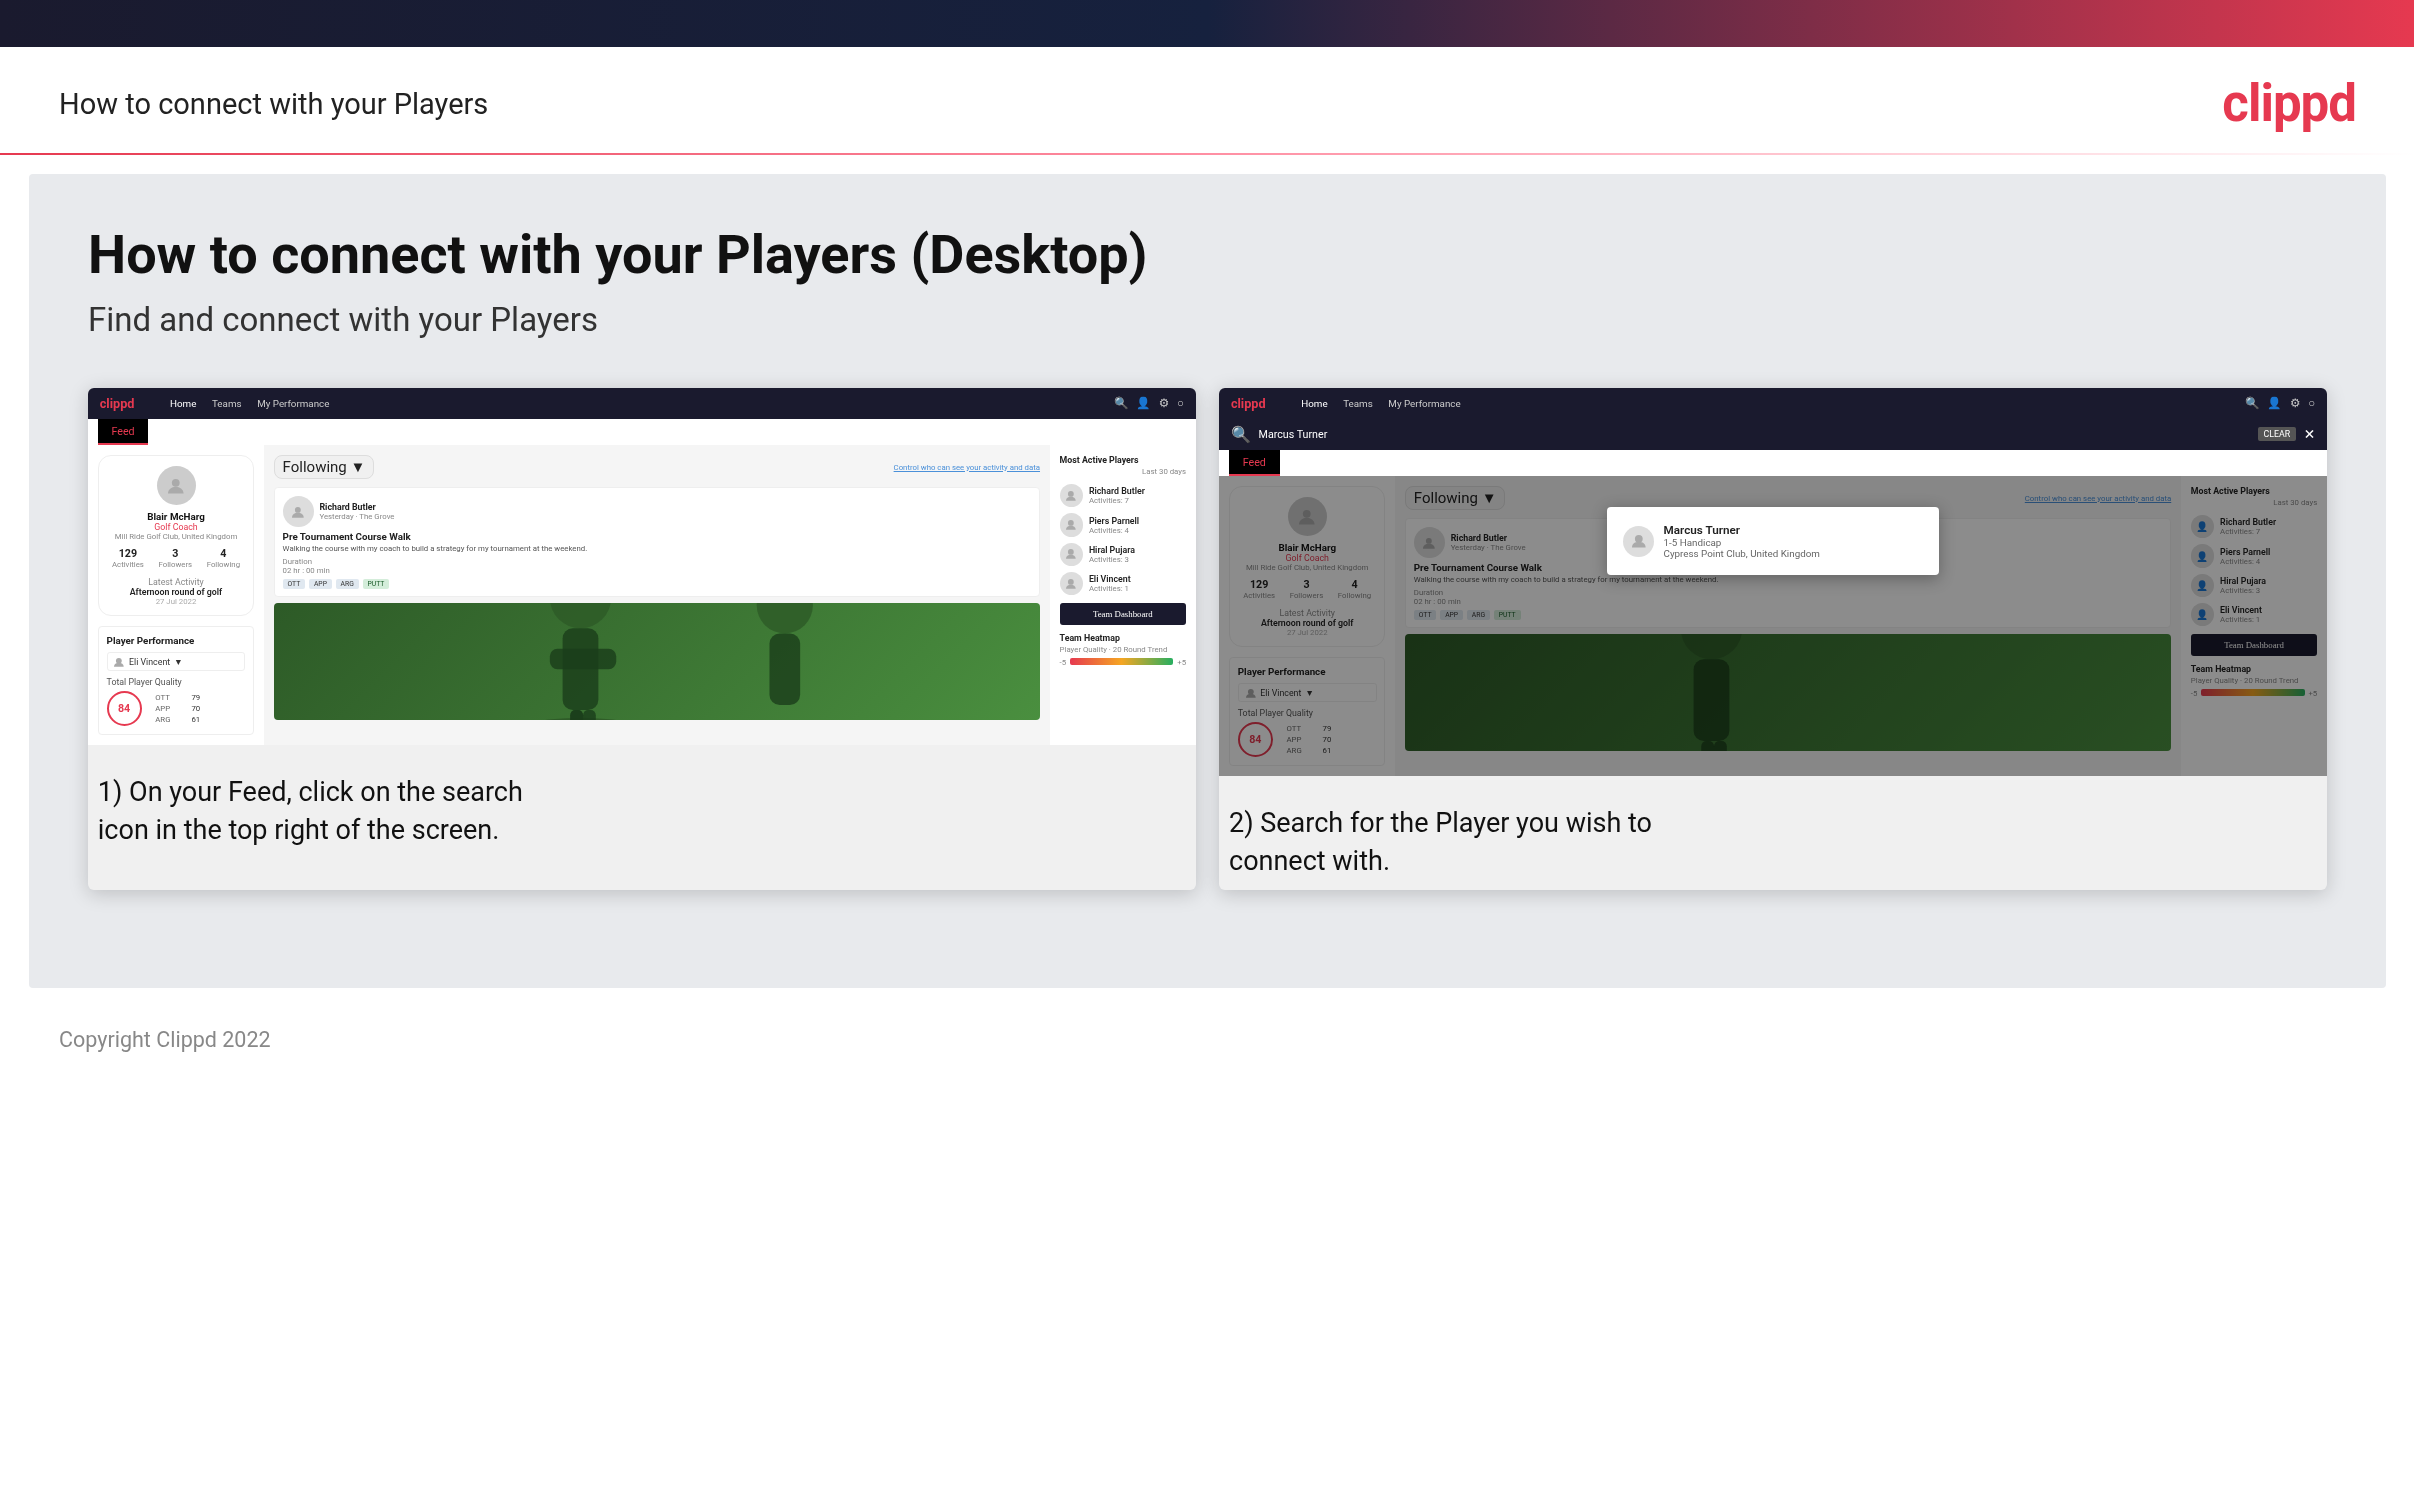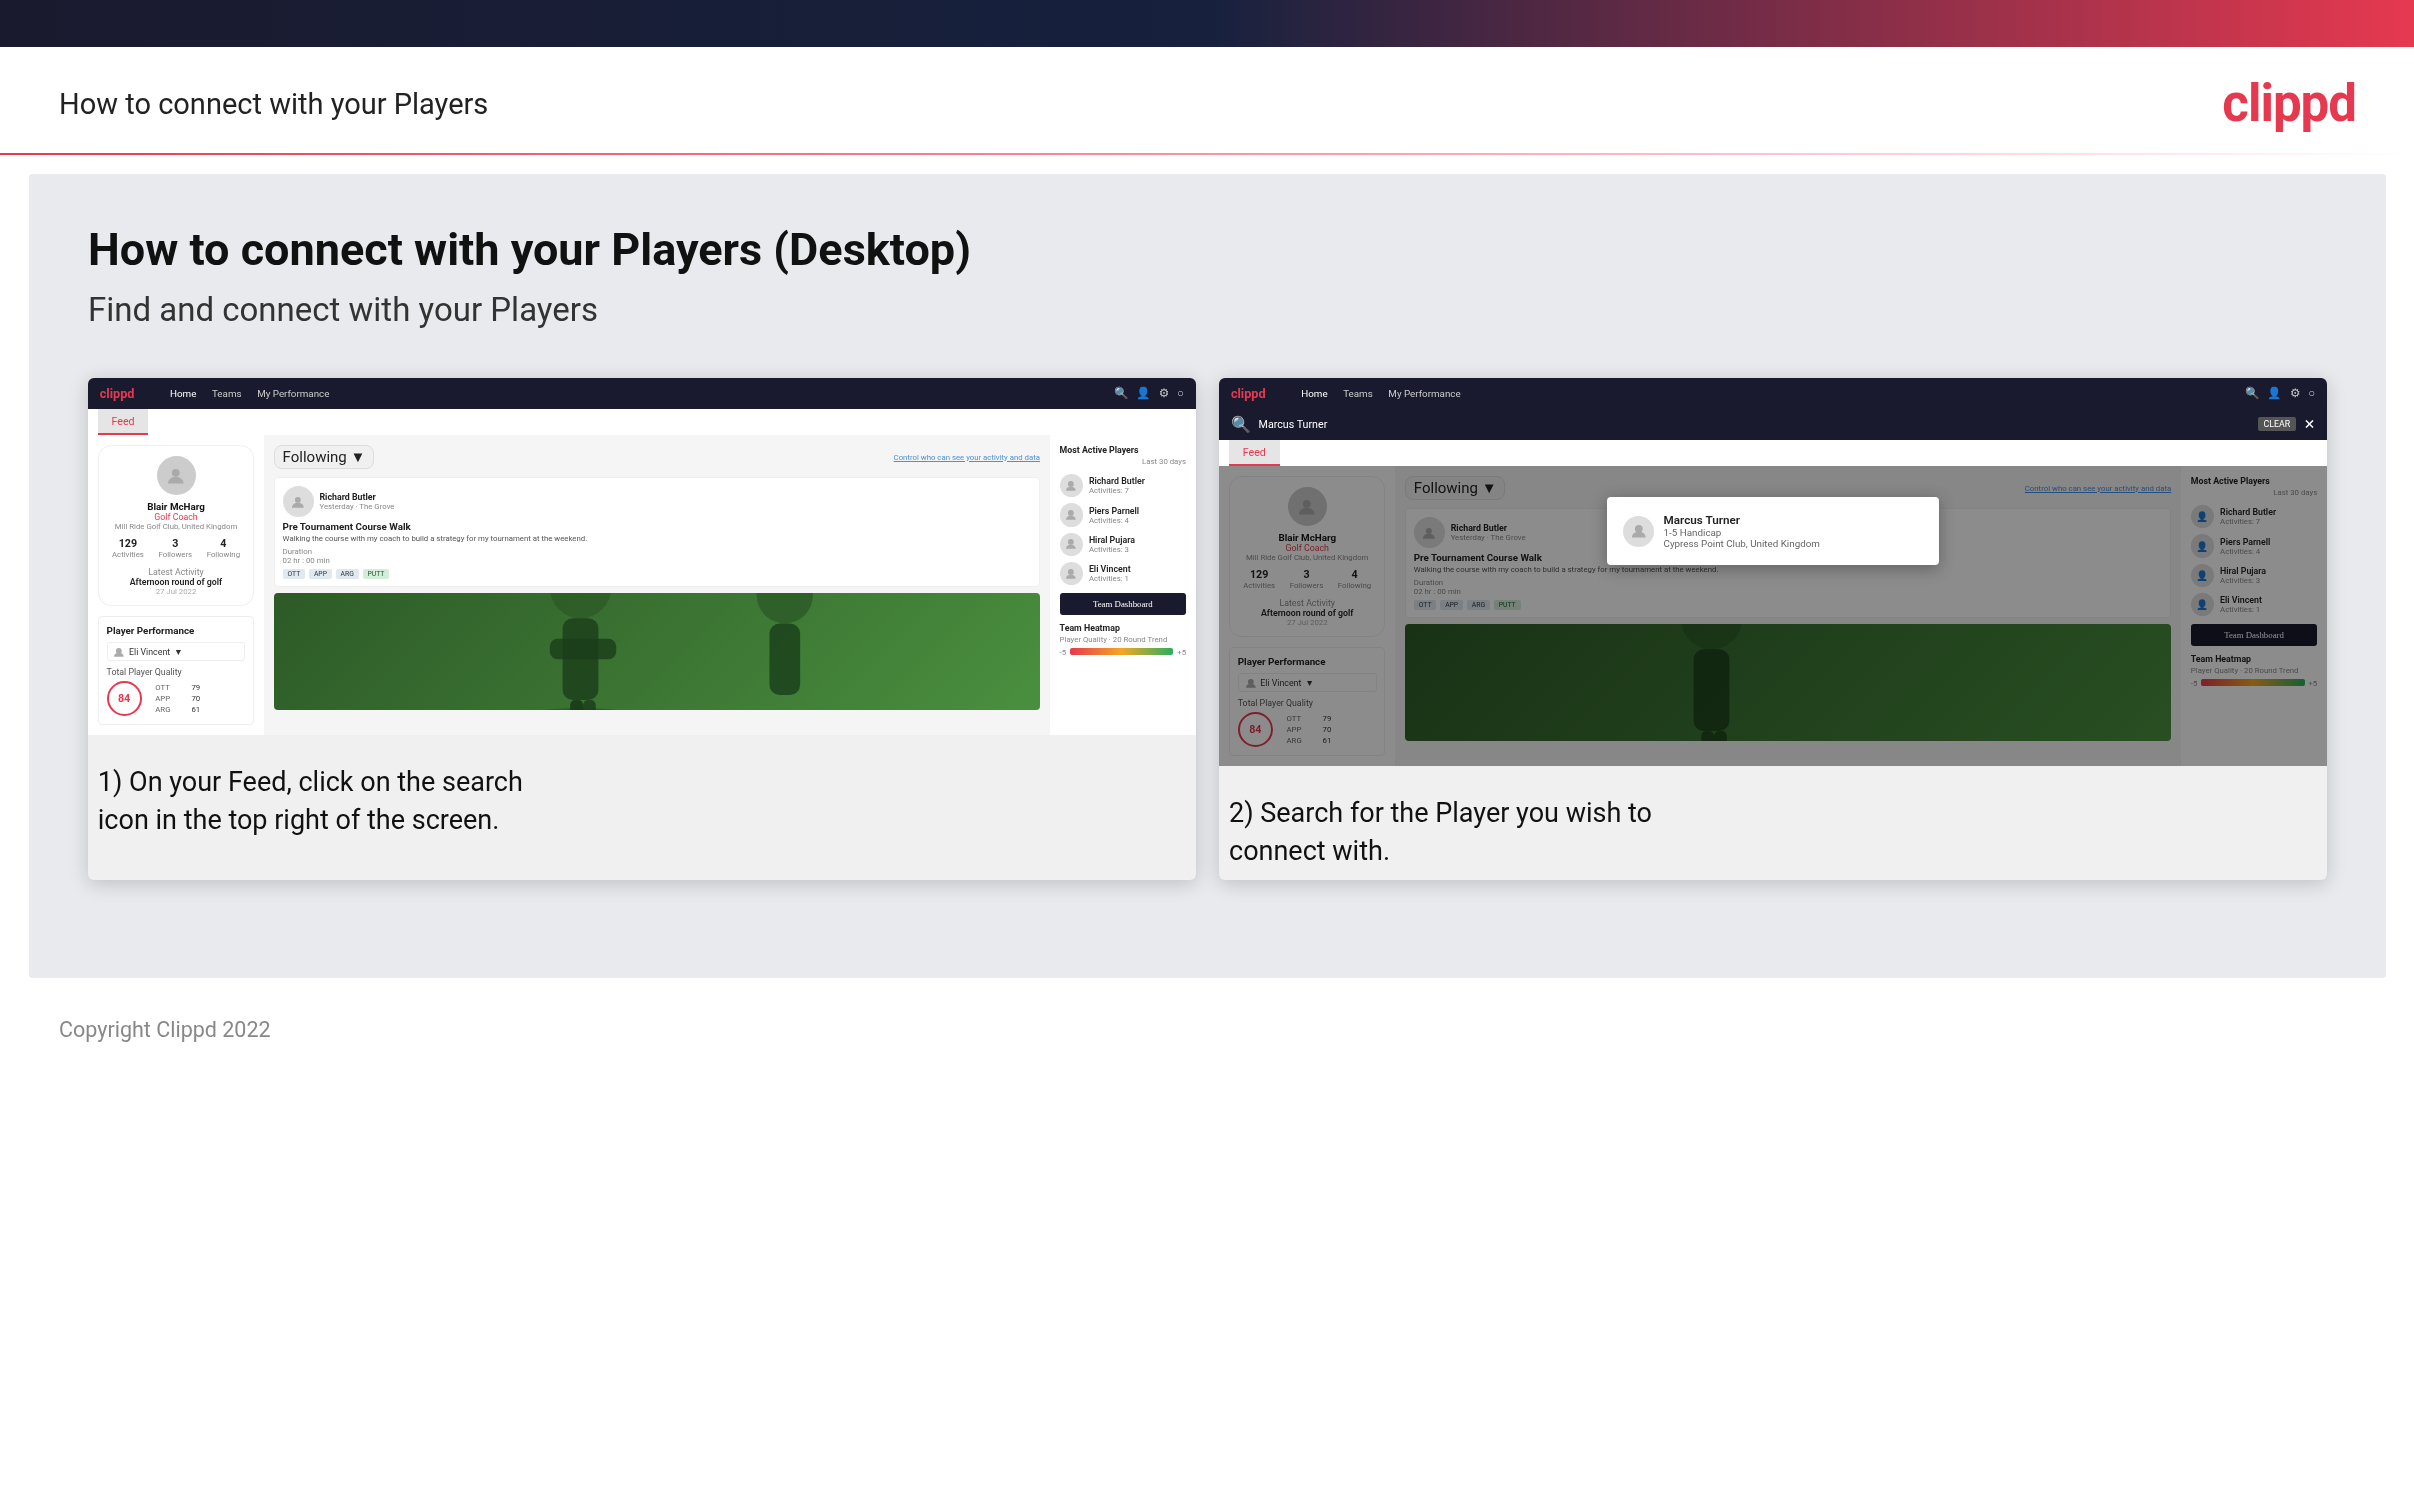"How to connect with your Players (Desktop)" .main-title { font-size: 45px -> 54px }
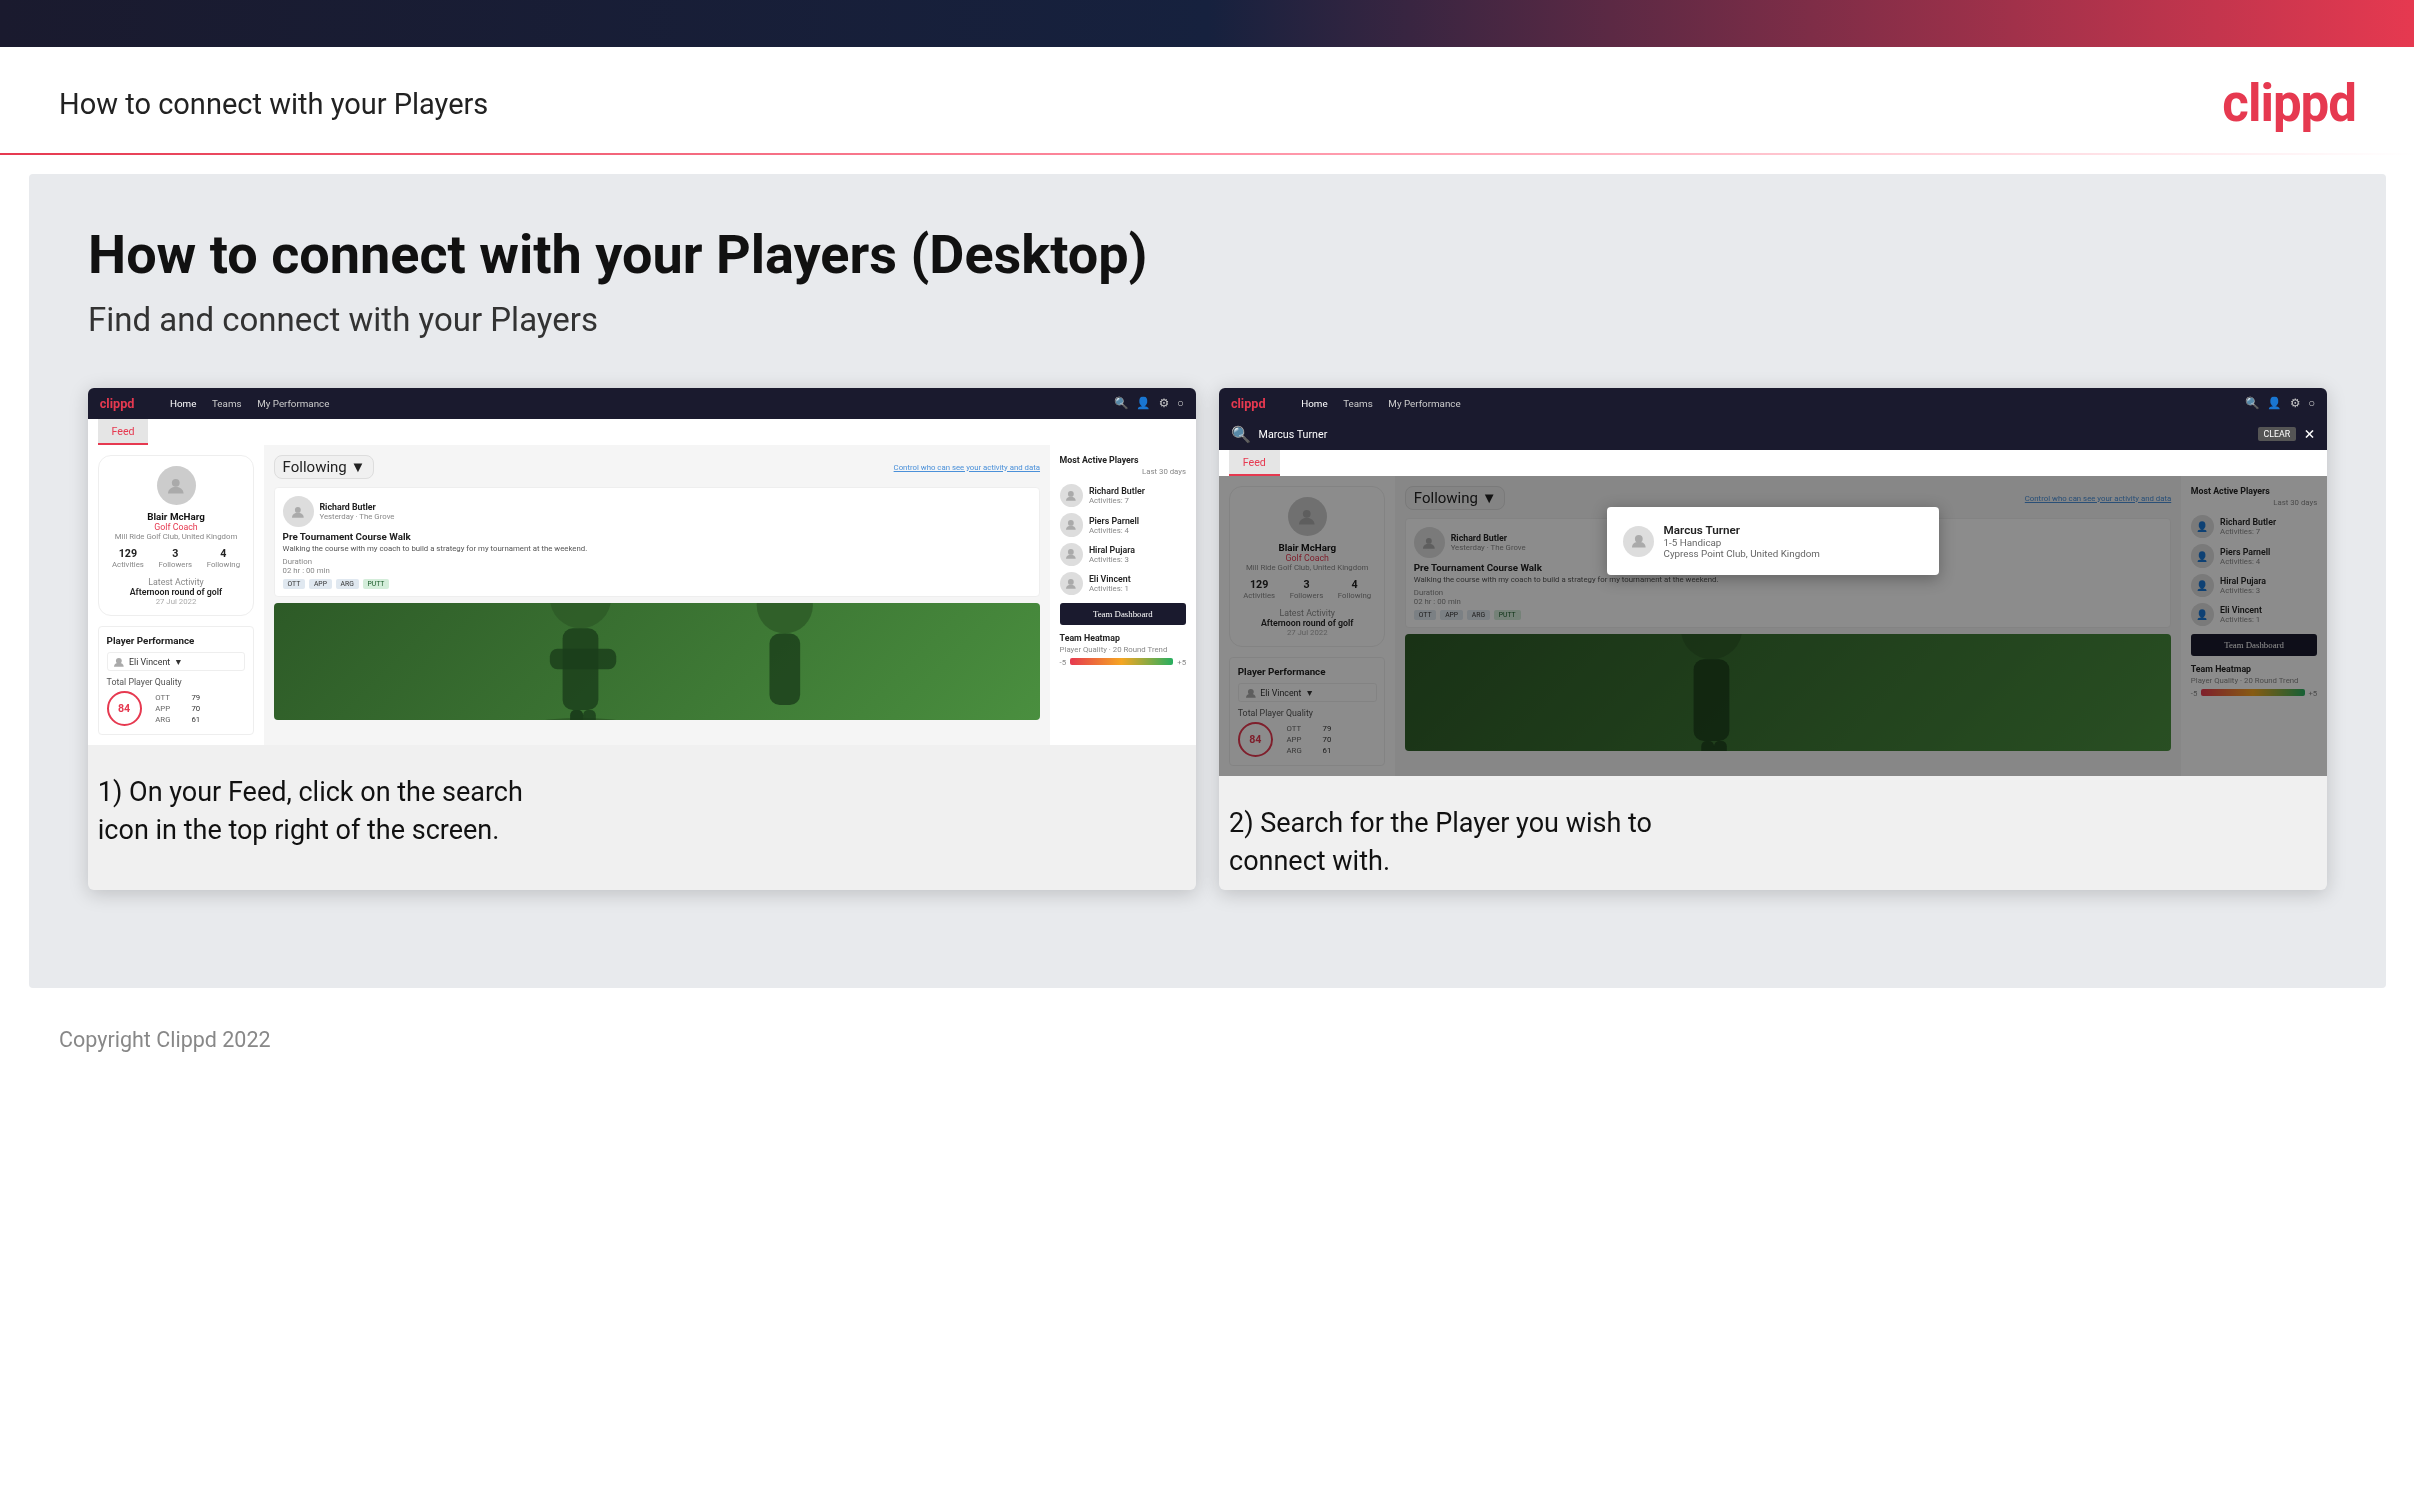"Feed" .mini-feed-tab { background: #e5e5e5 -> #000000 }
